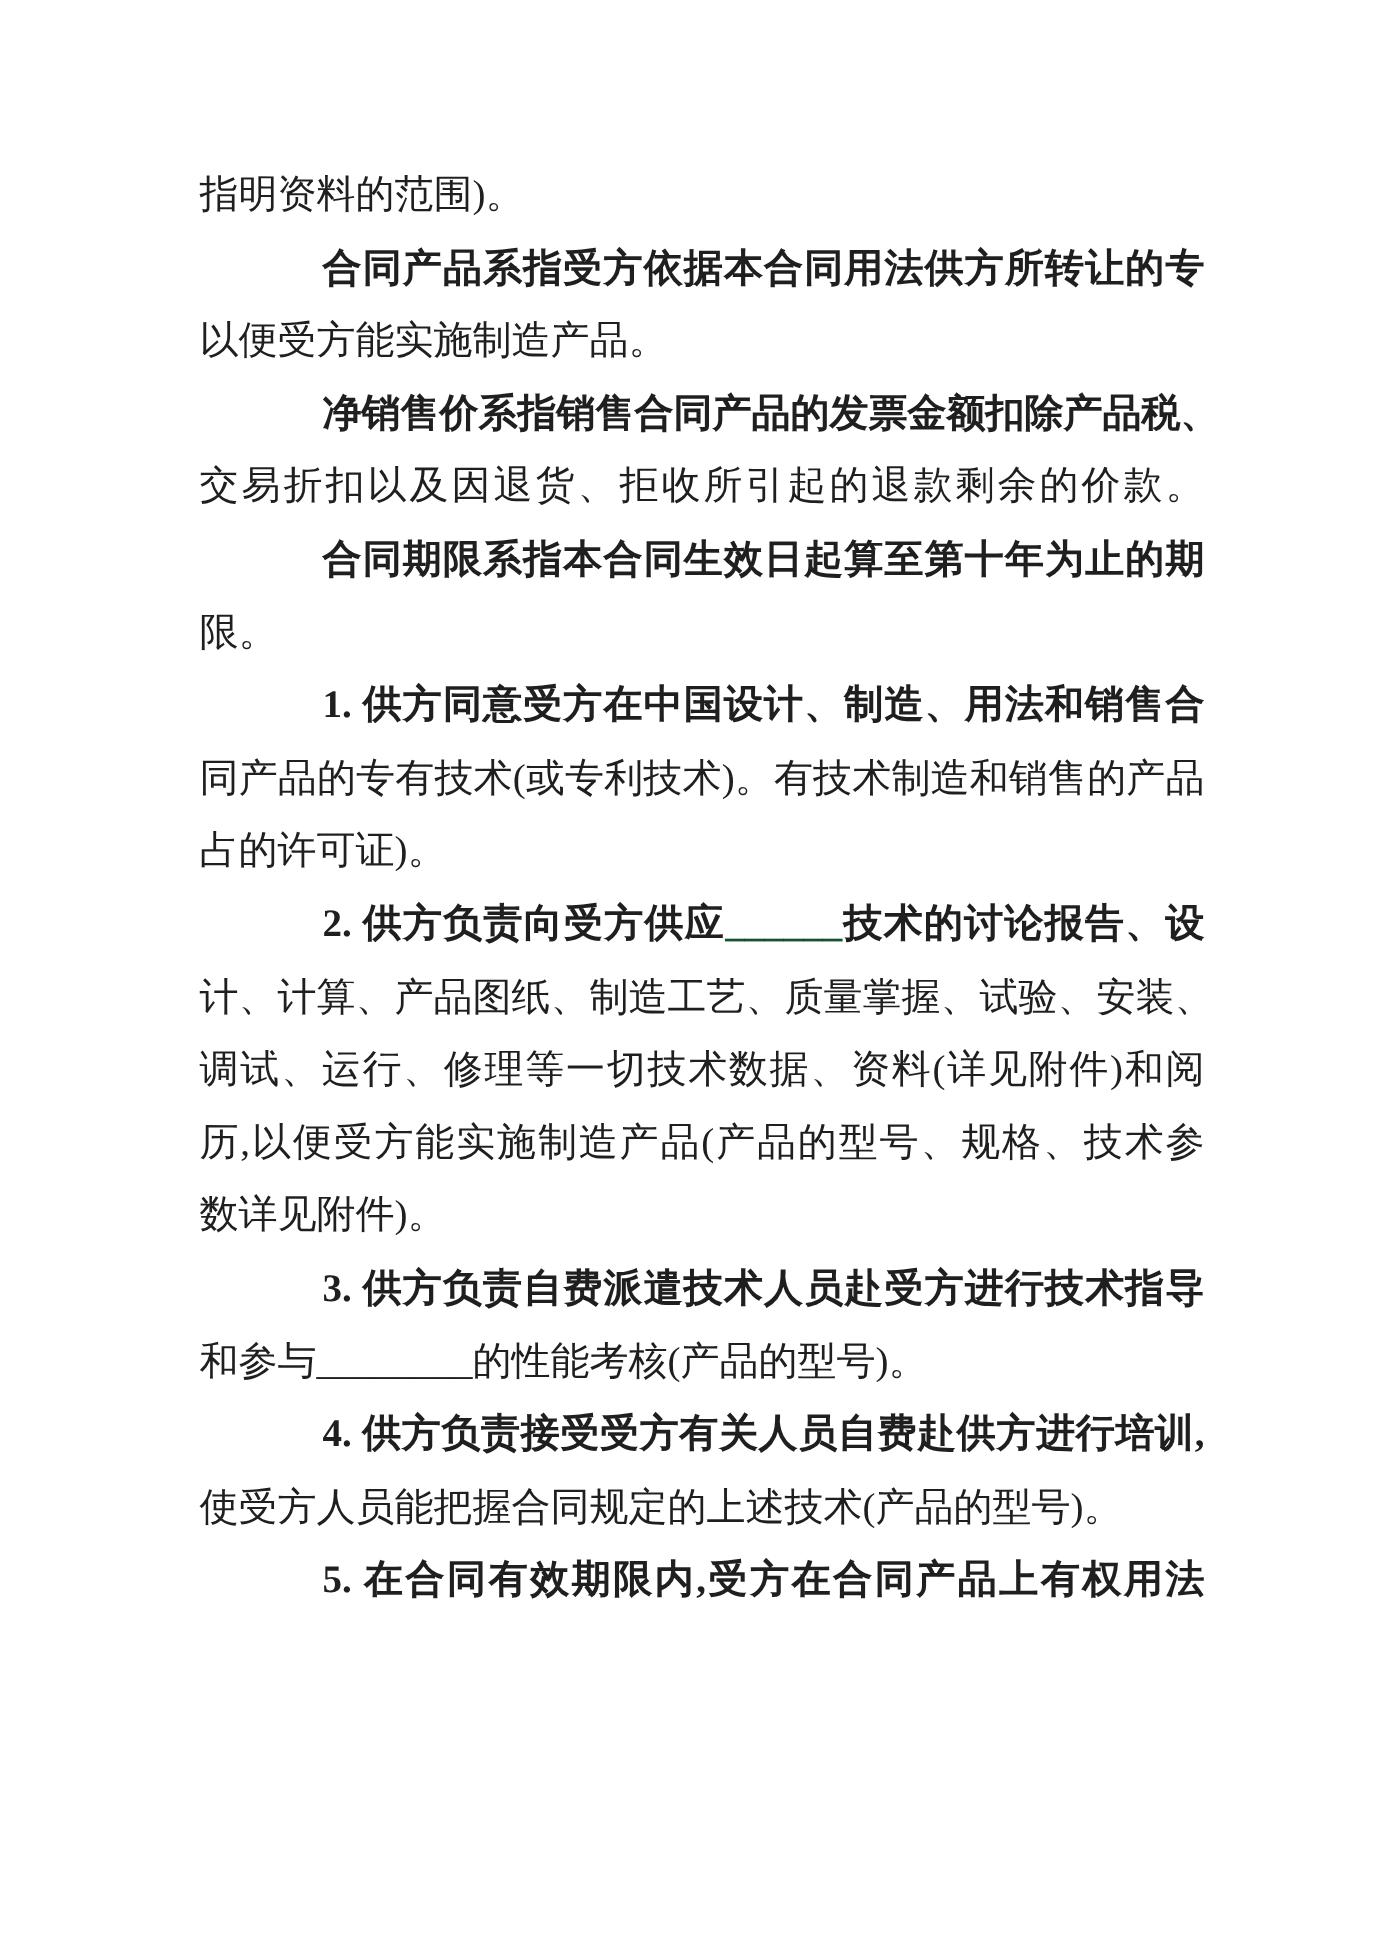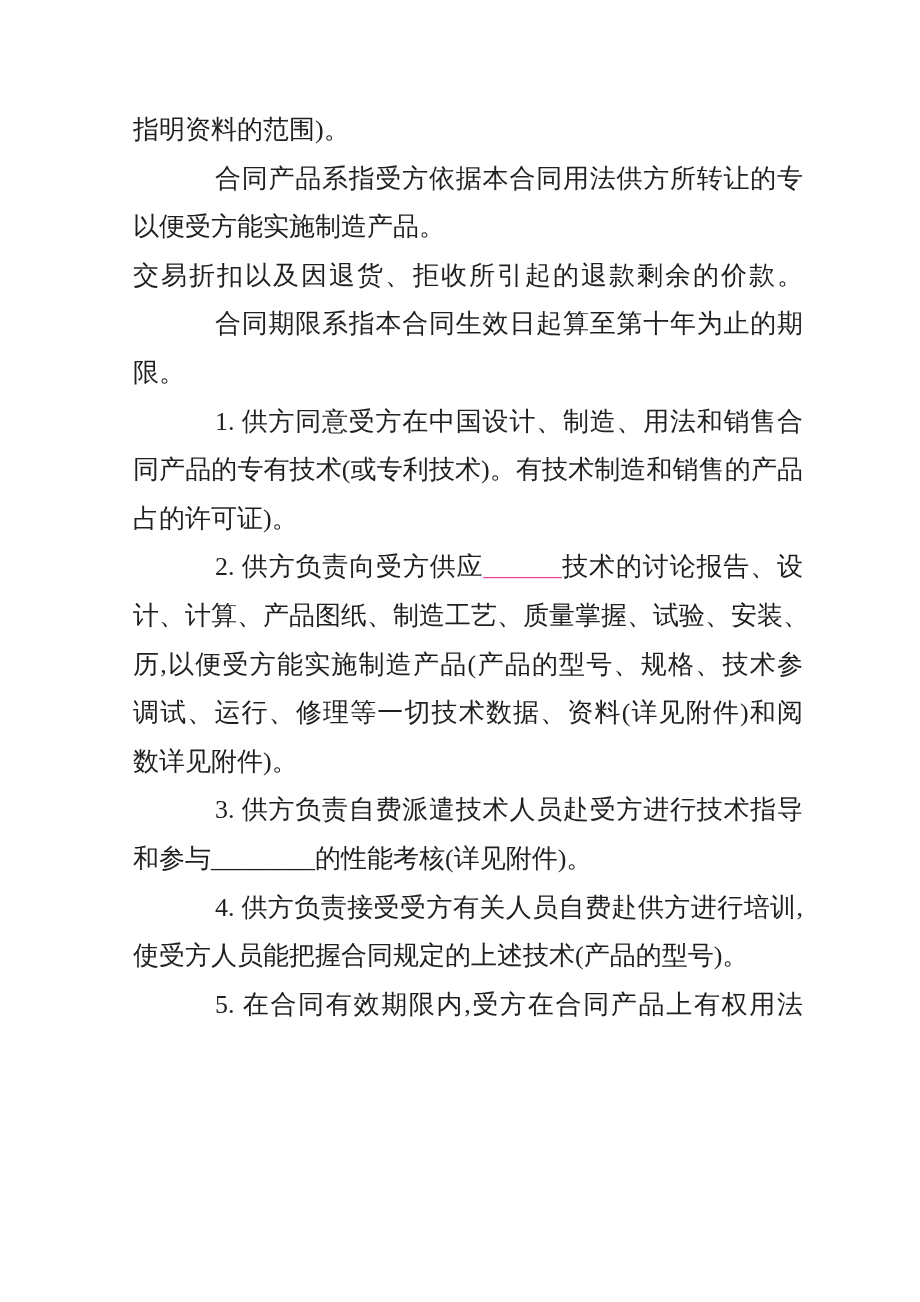"合同产品系指受方依据本合同用法供方所转让的专" .line.indent { font-weight: none -> bold }
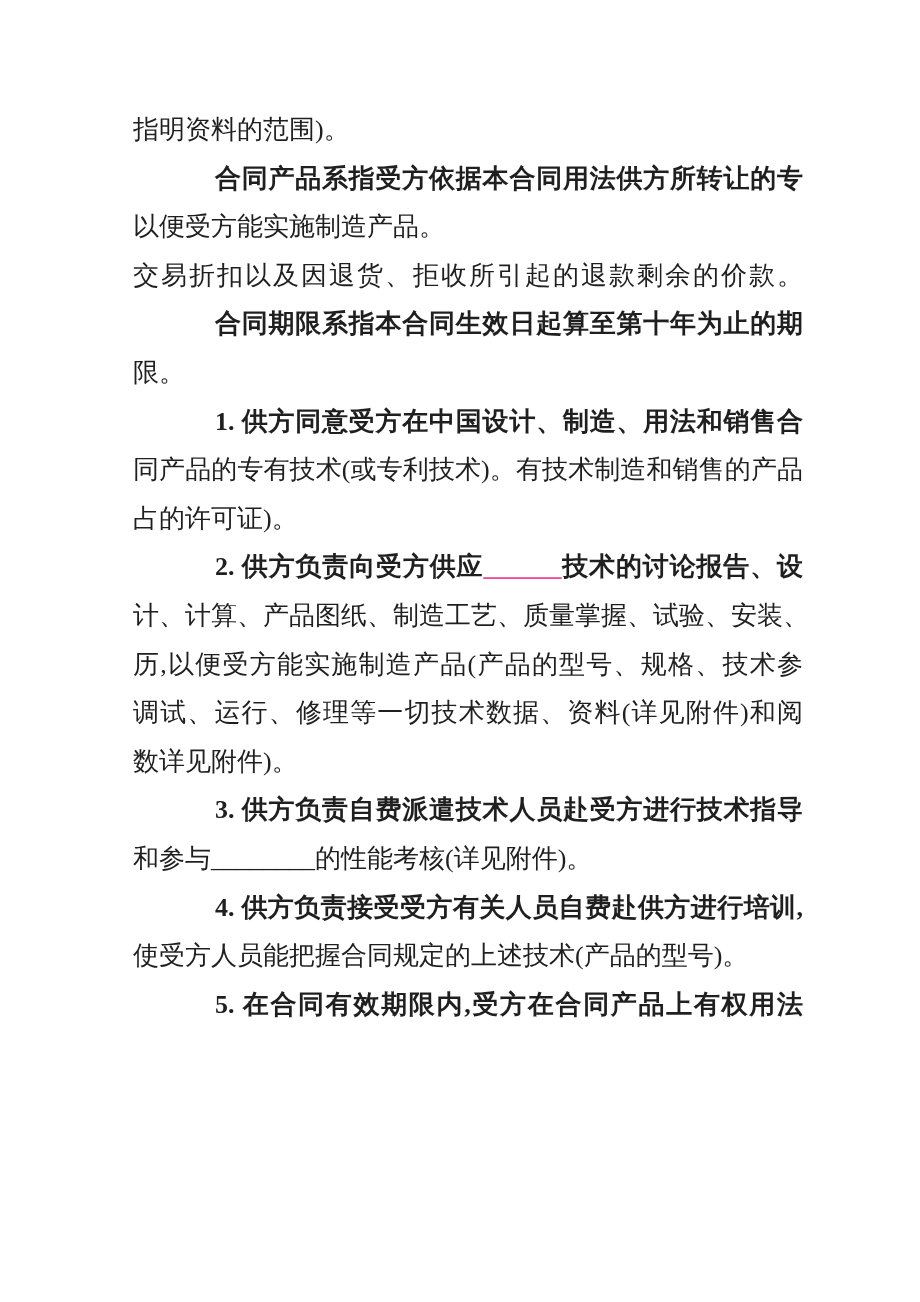"净销售价系指销售合同产品的发票金额扣除产品税、" div.line { html: none -> <div><span>净销售价系指销售合同产品的发票金额扣除产品税、</span></div> }
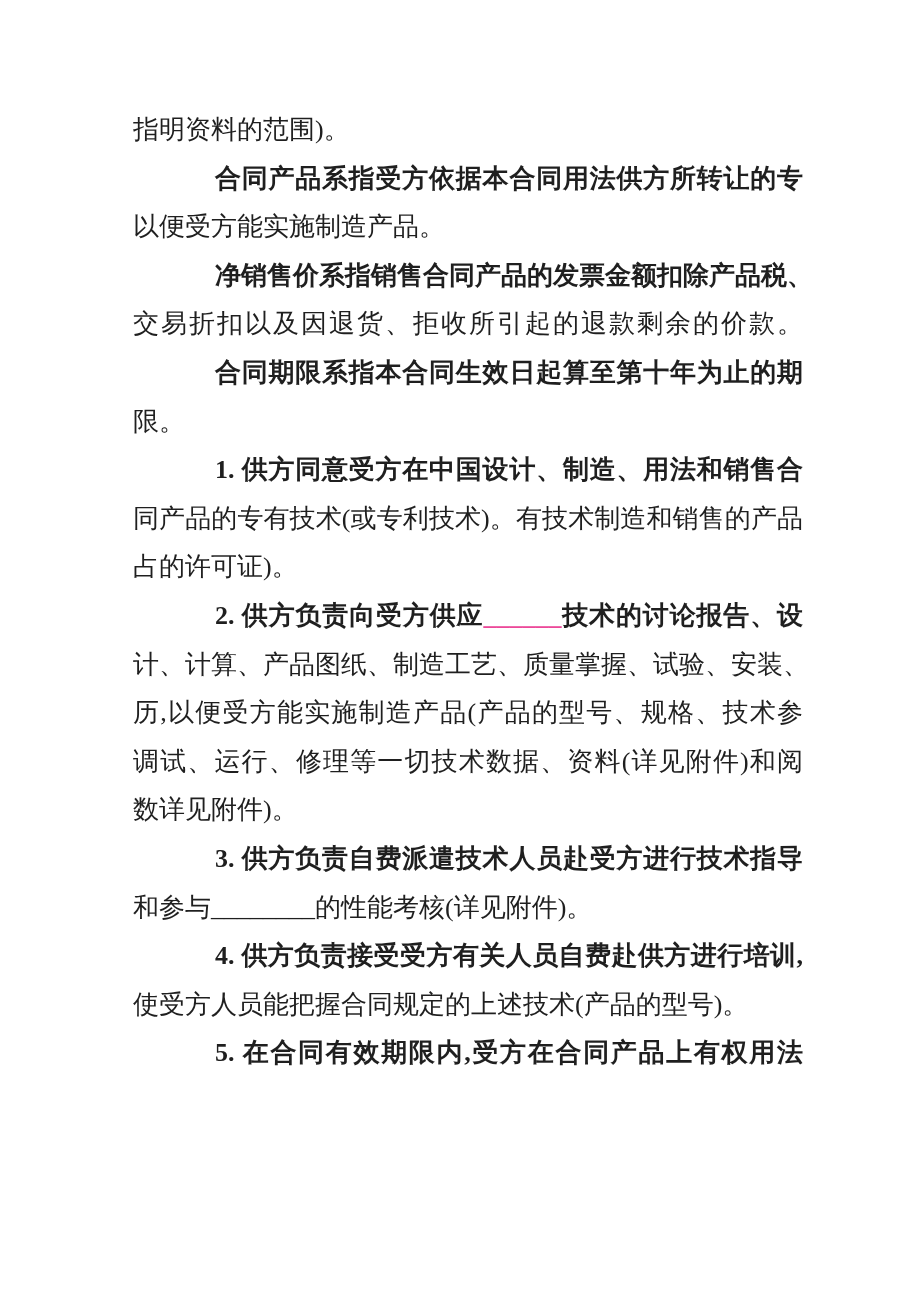"______" .blank.gray { color: #ec4899 -> #14532d }
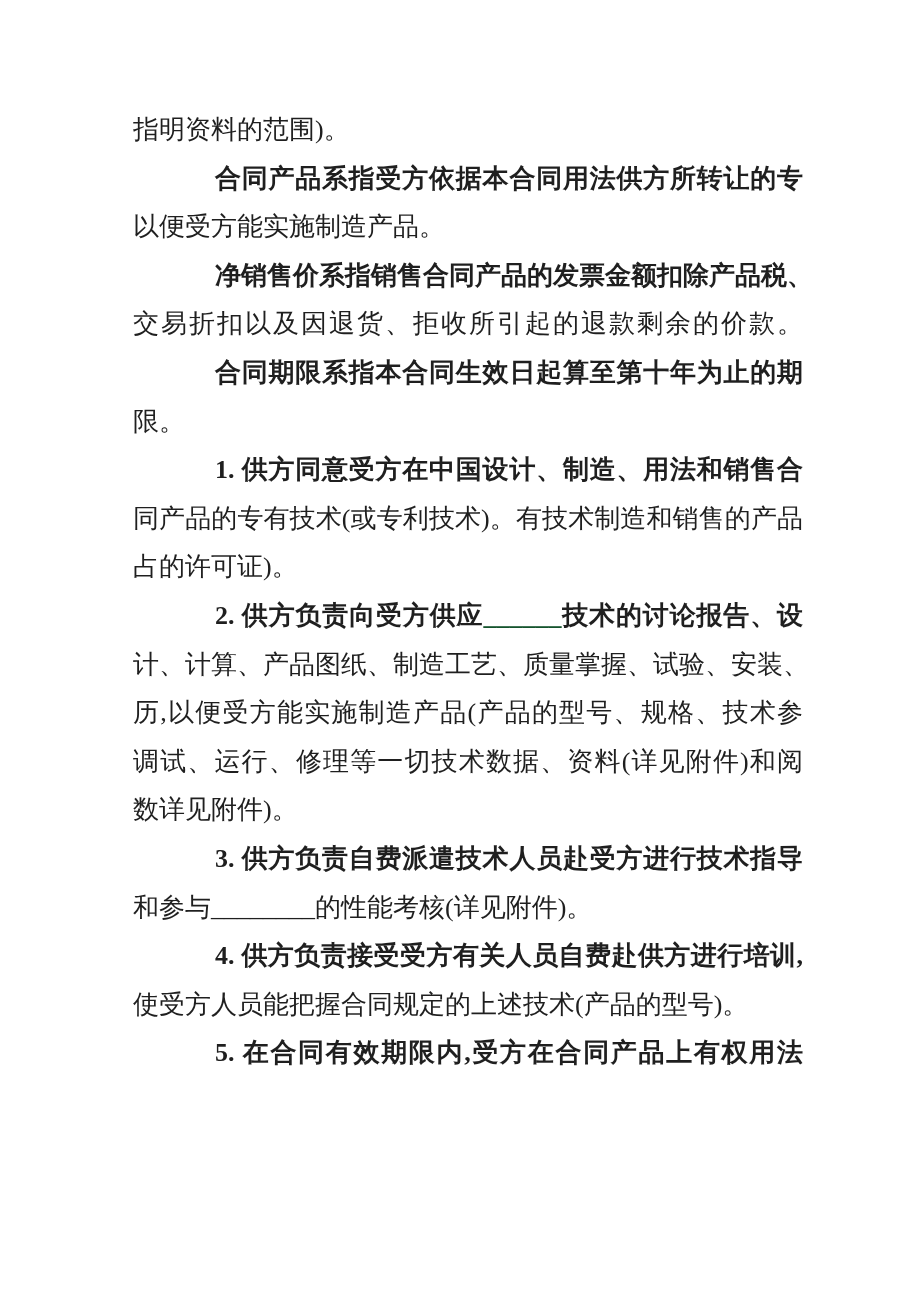"历,以便受方能实施制造产品(产品的型号、规格、技术参" div.line { order: before "调试、运行、修理等一切技术数据、资料(详见附件)和阅" -> after "调试、运行、修理等一切技术数据、资料(详见附件)和阅" }
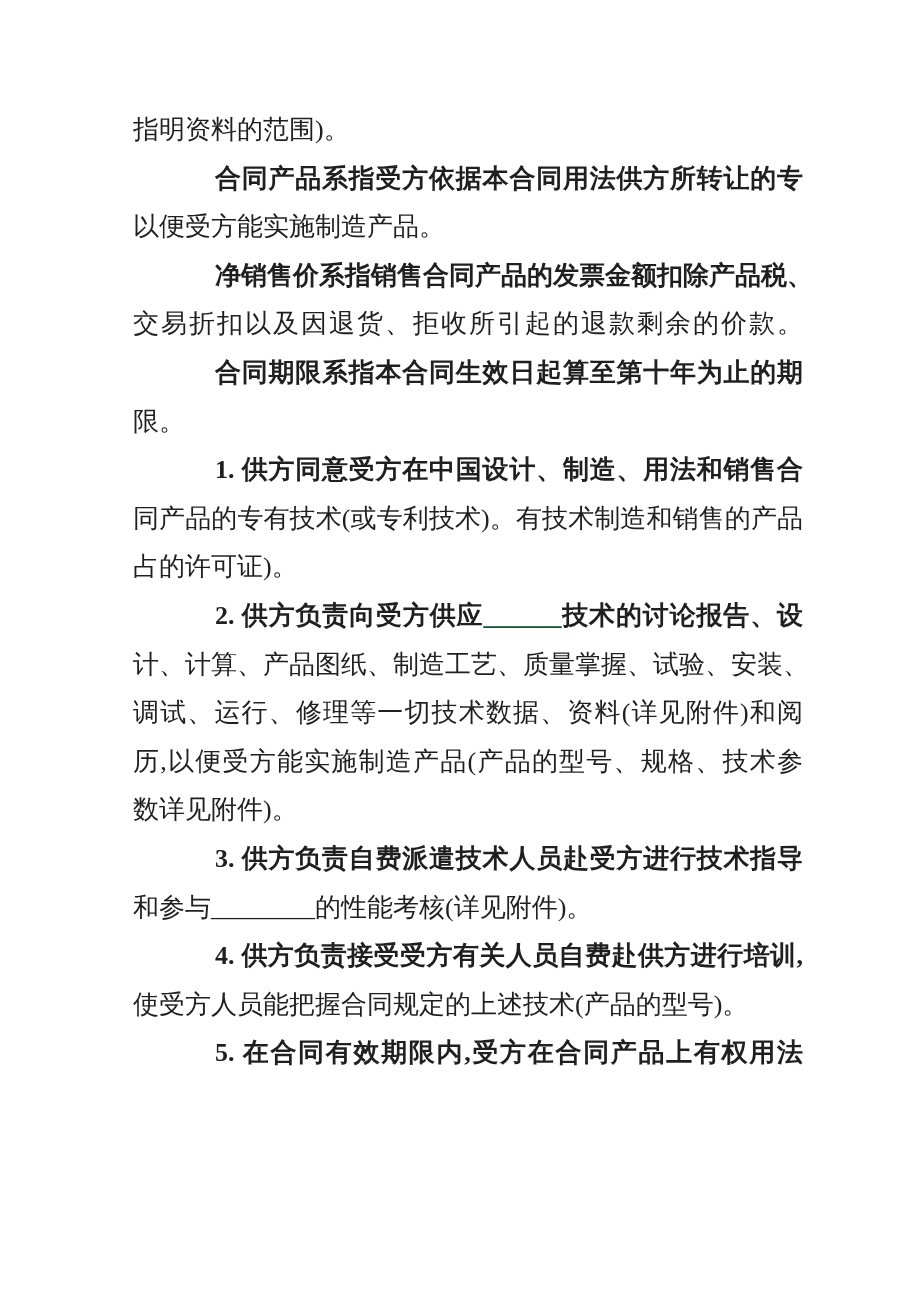"的性能考核(详见附件)。" span { text: 详见附件 -> 产品的型号 }
